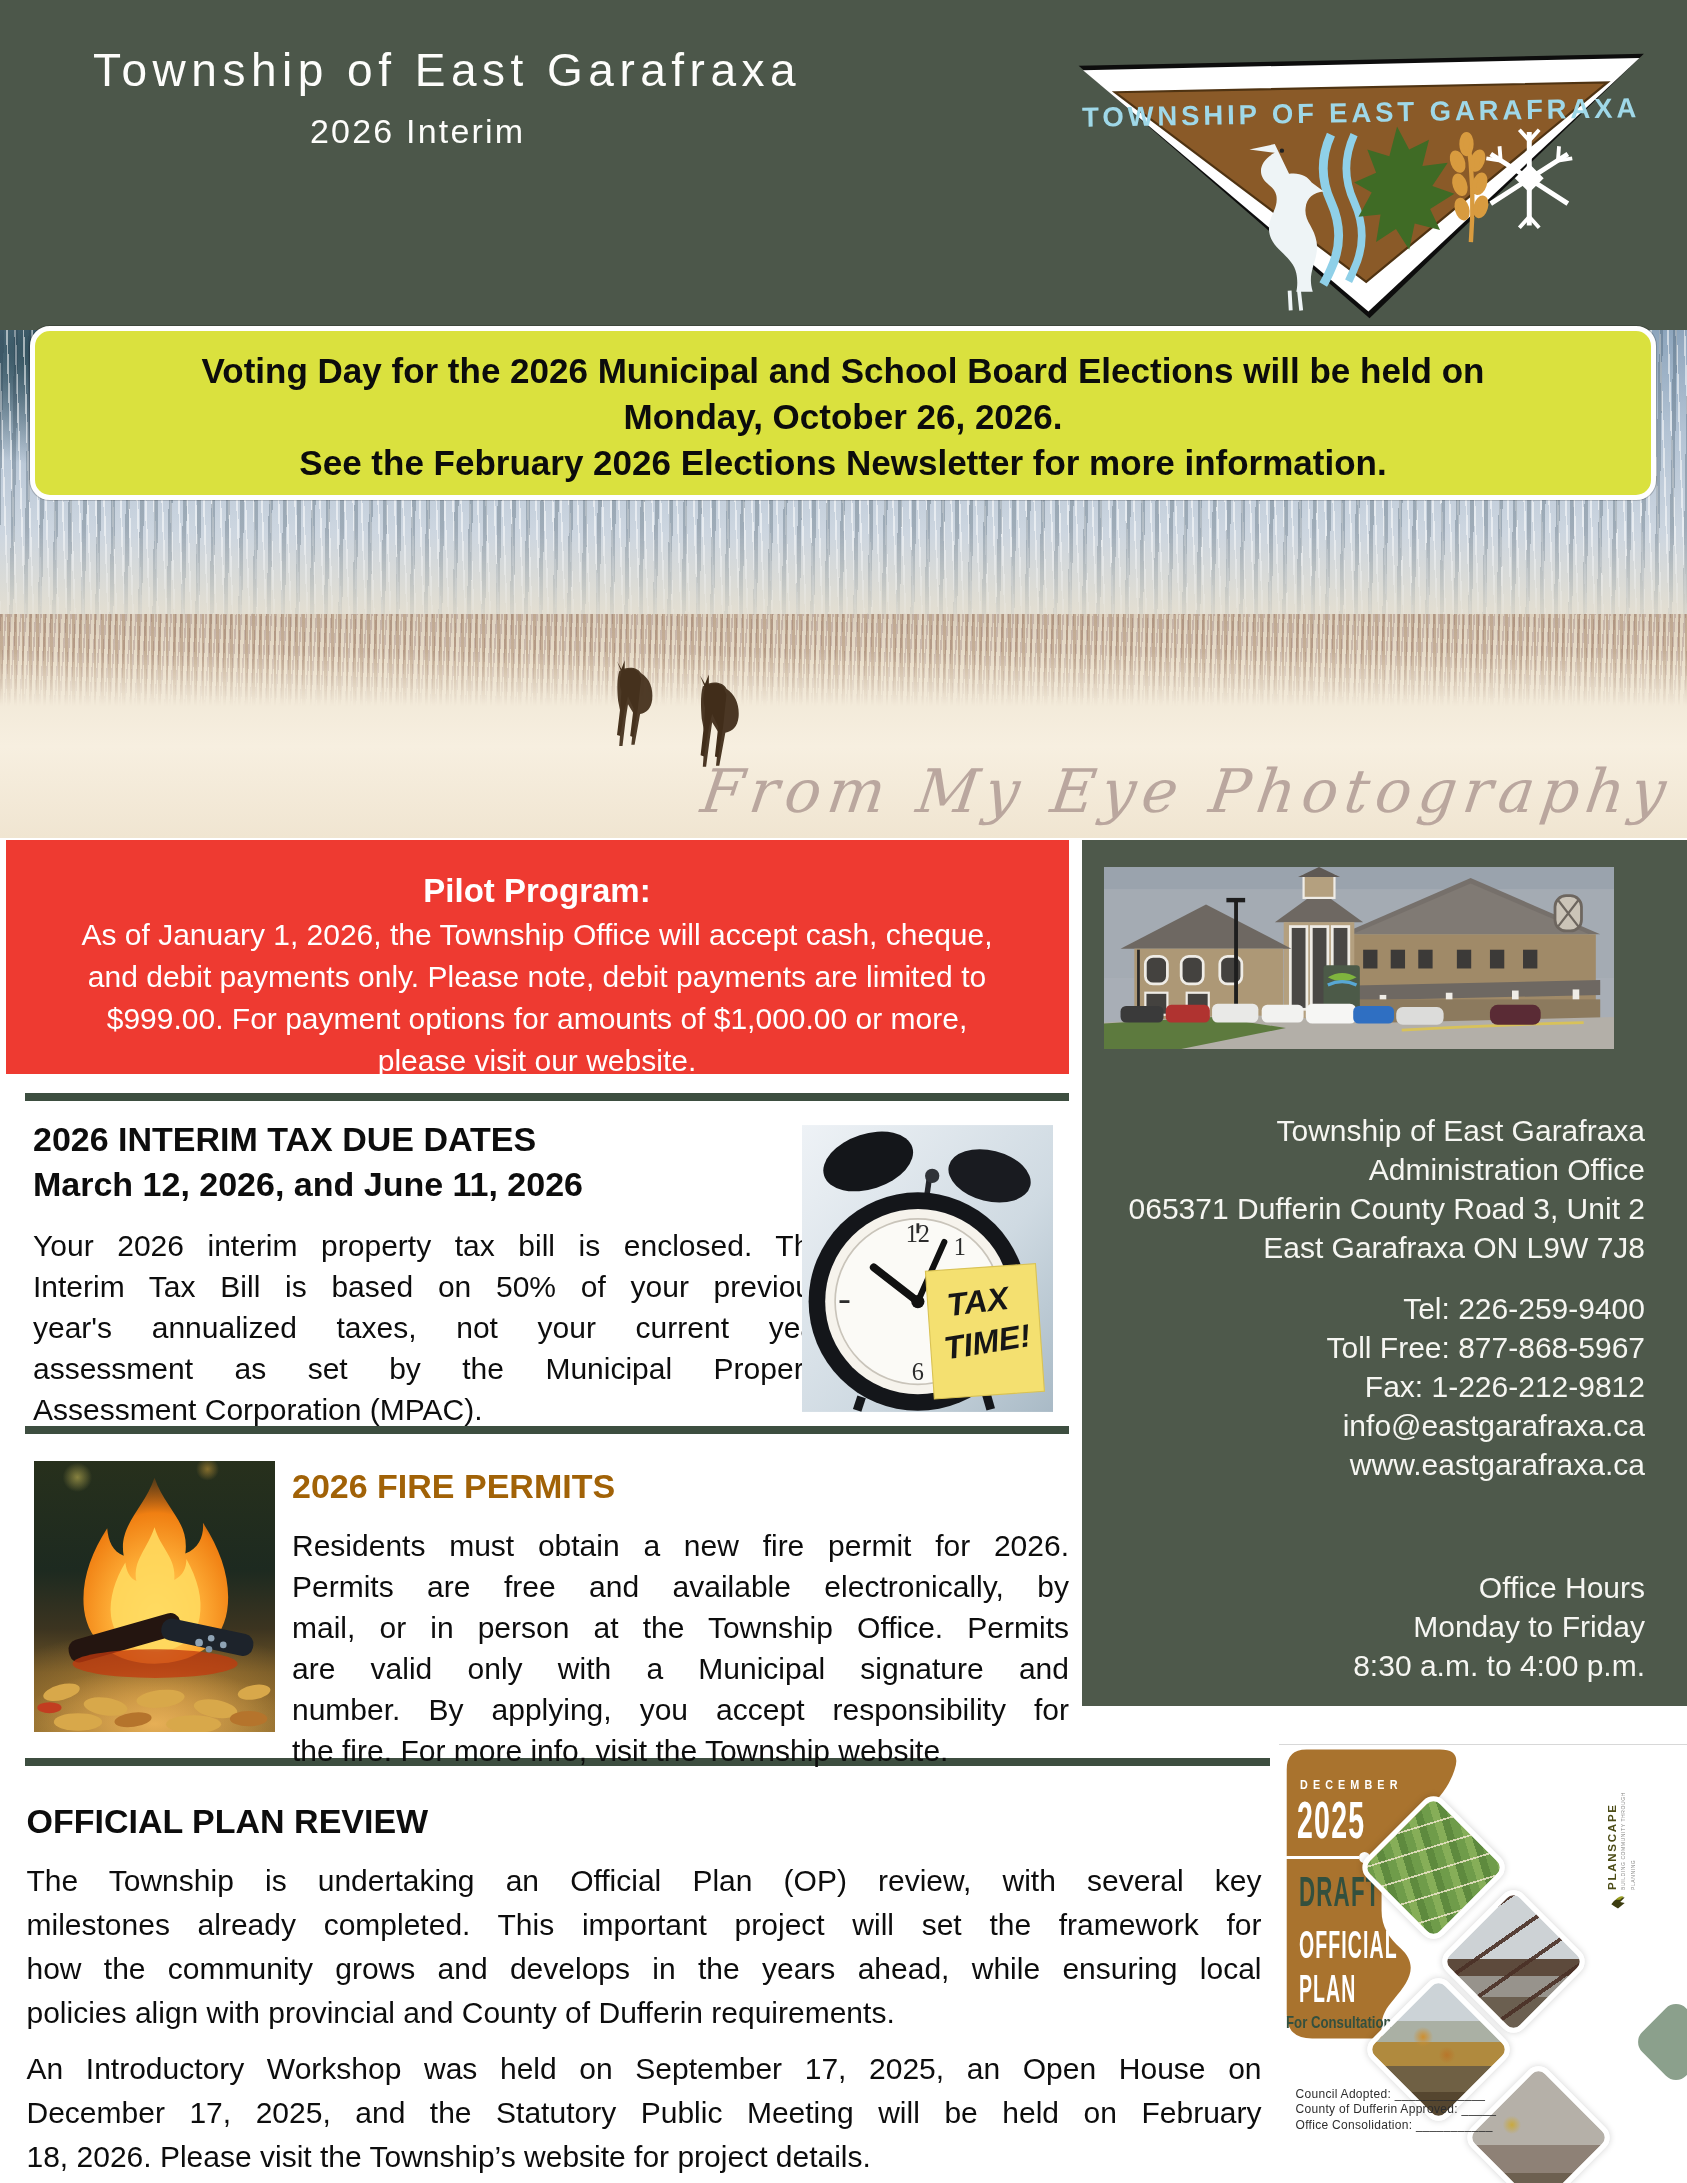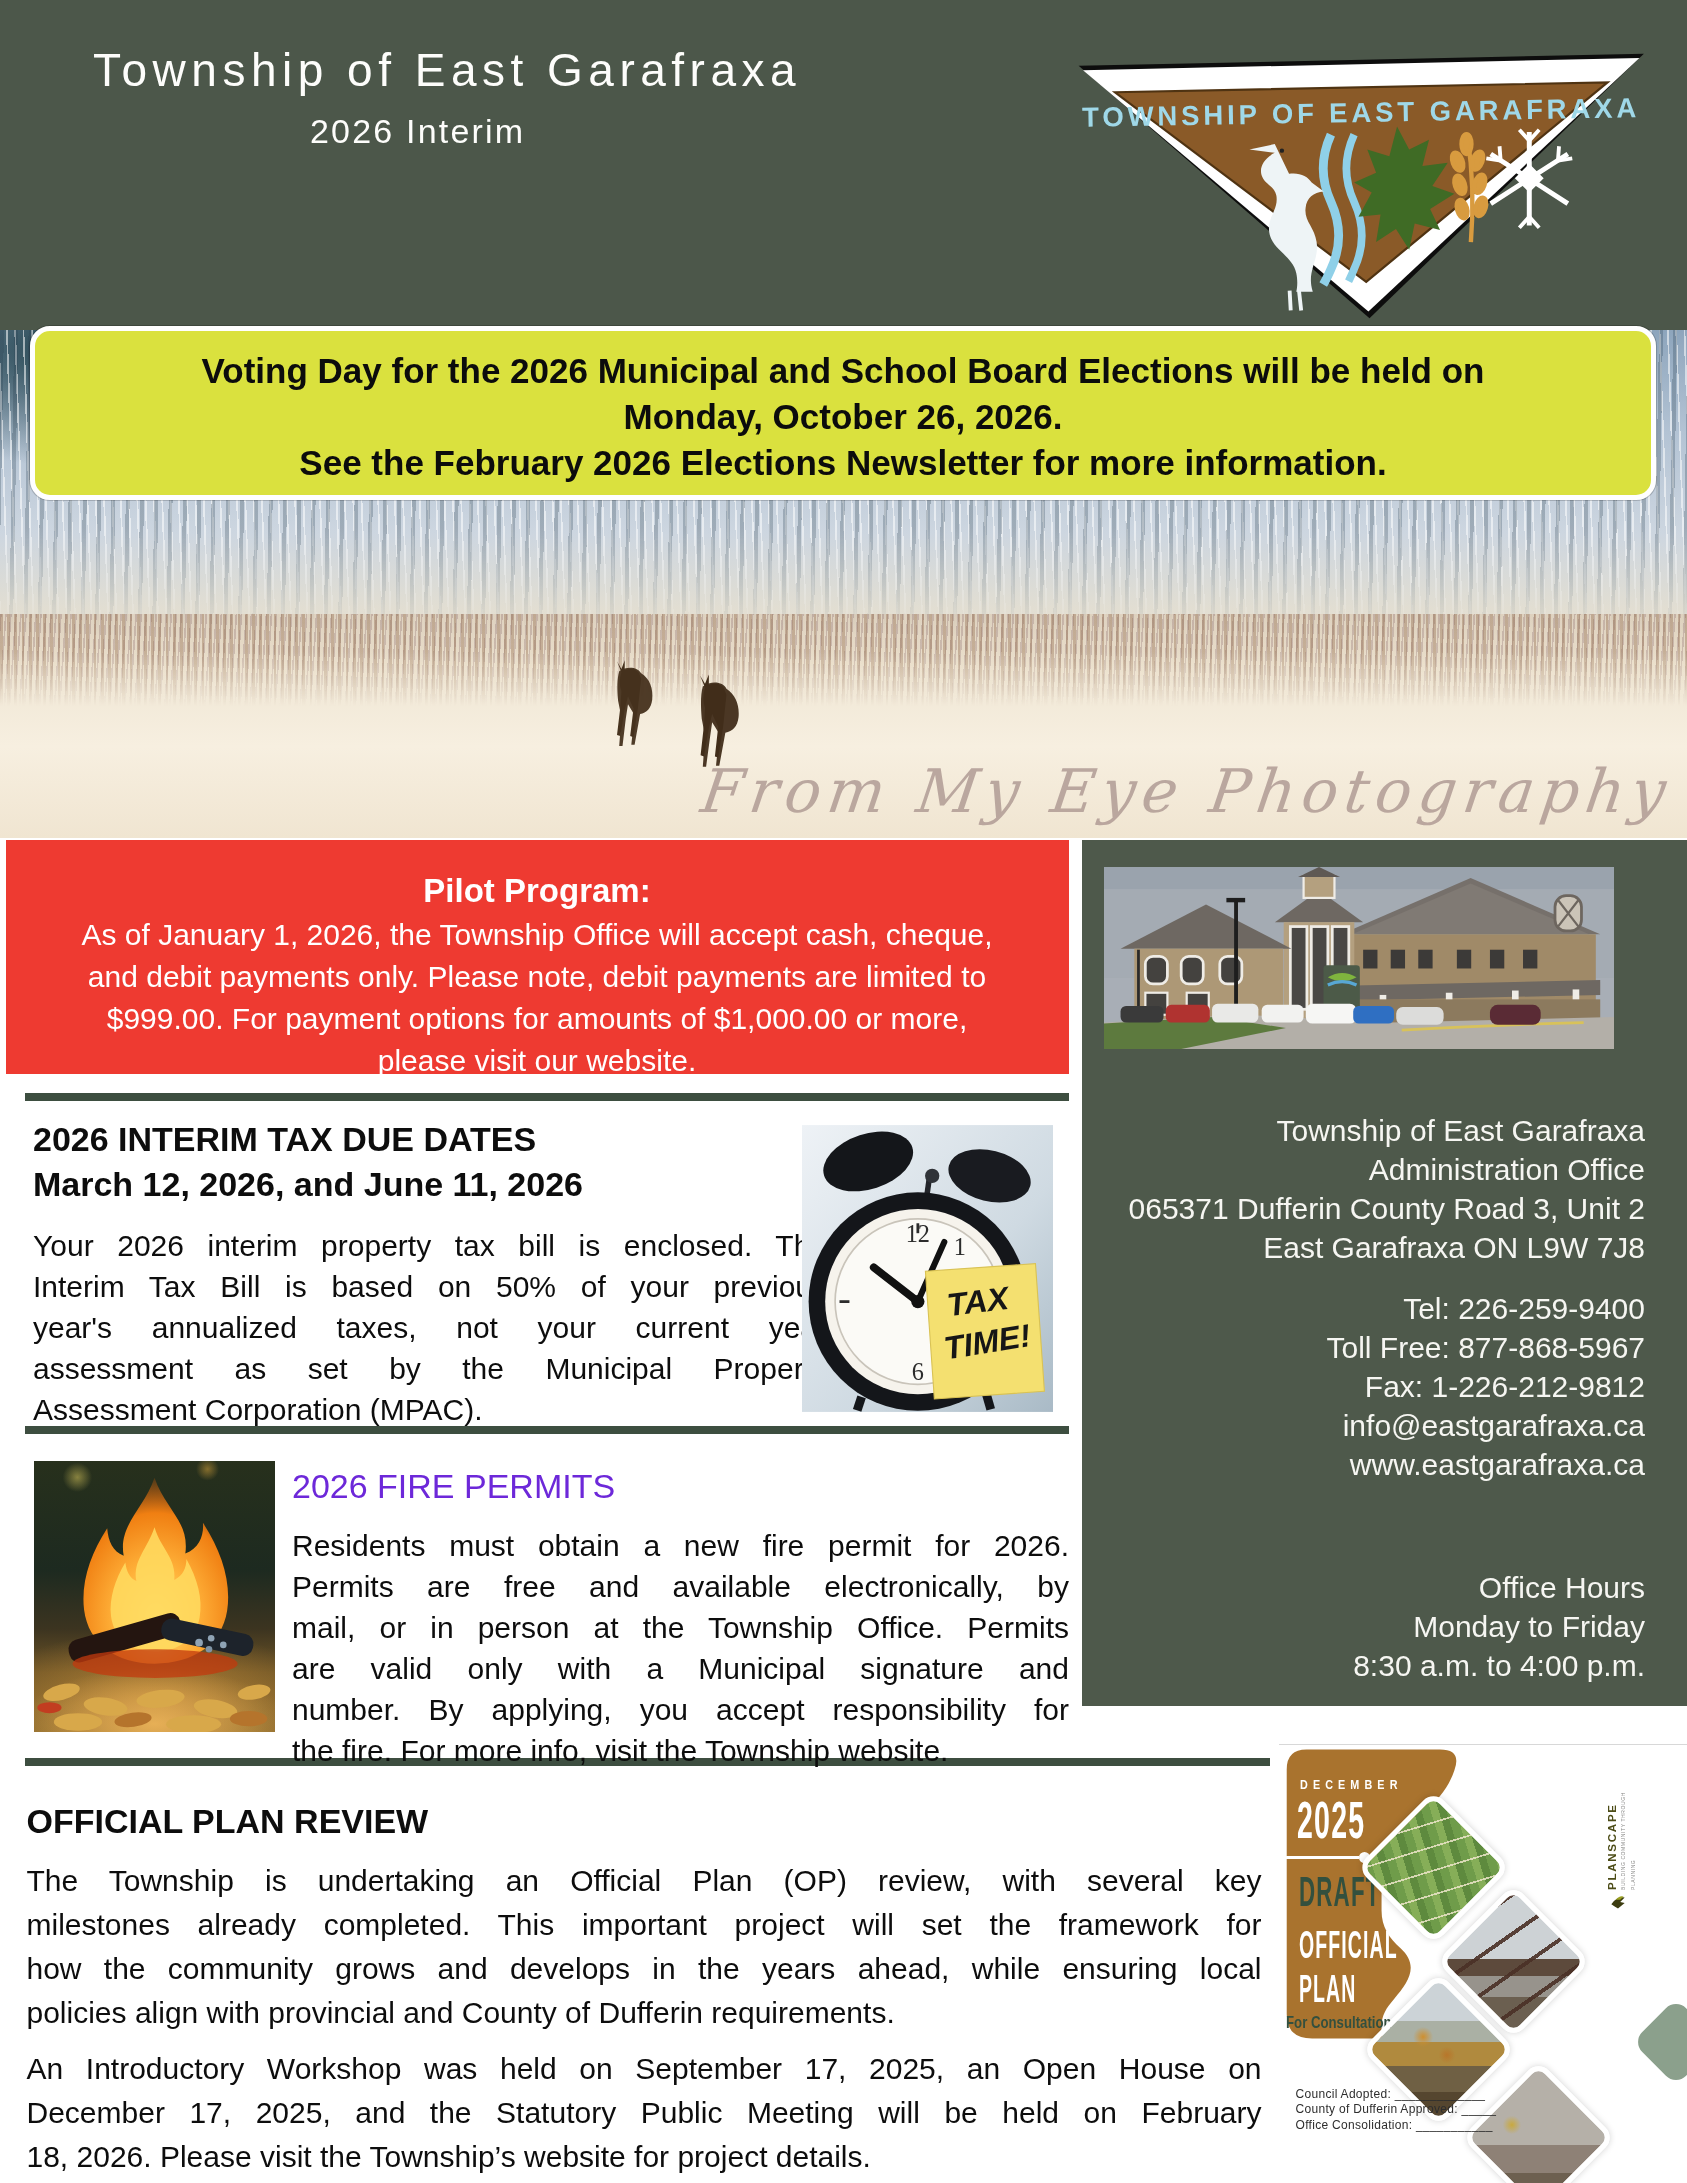"2026 FIRE PERMITS" .fire-h { color: #6d28d9 -> #a16207; font-weight: normal -> bold }
